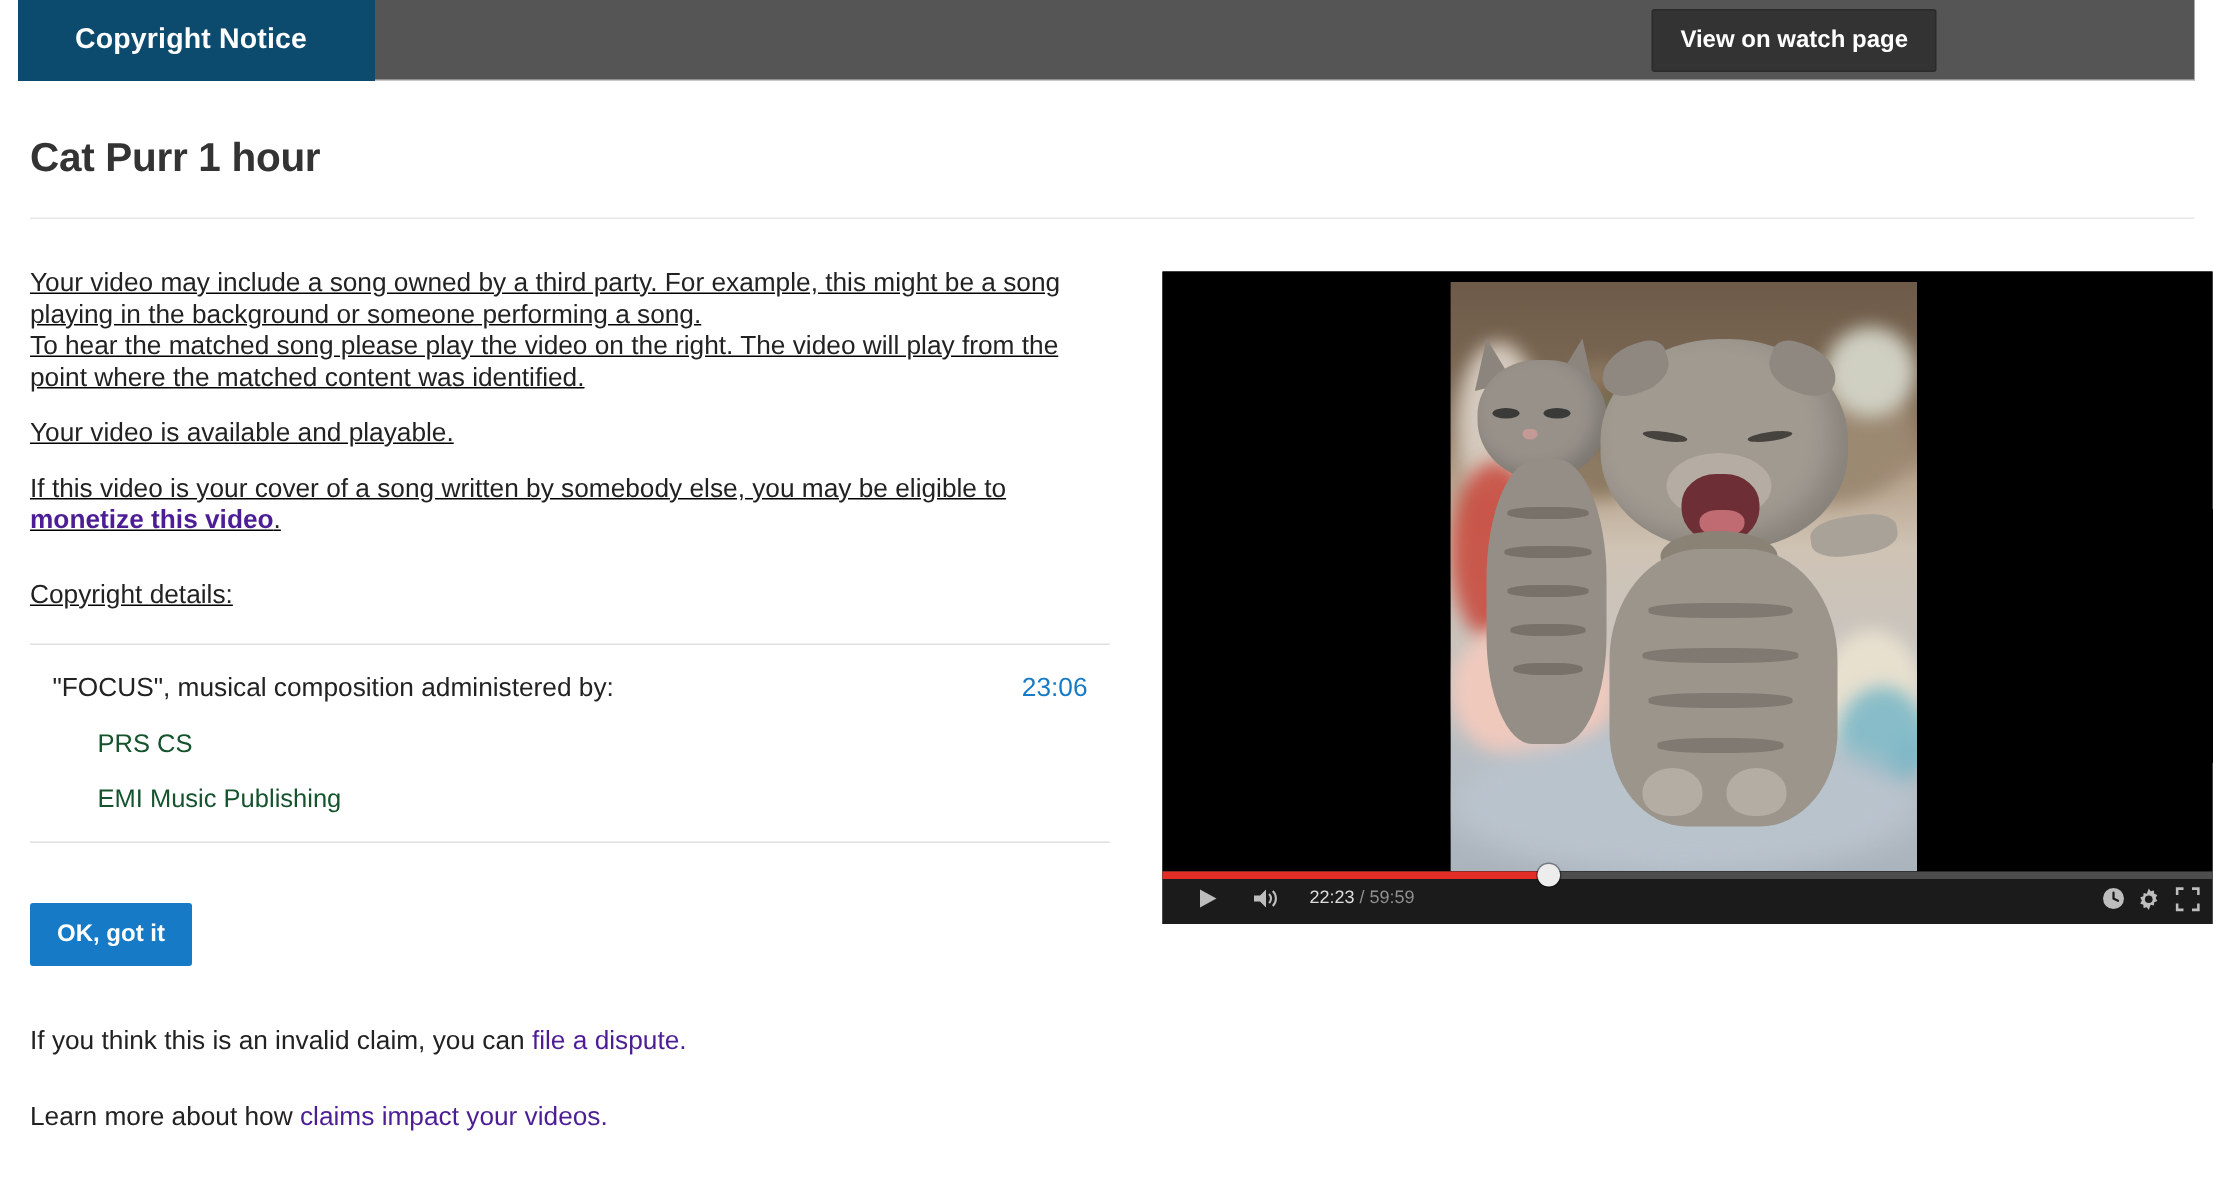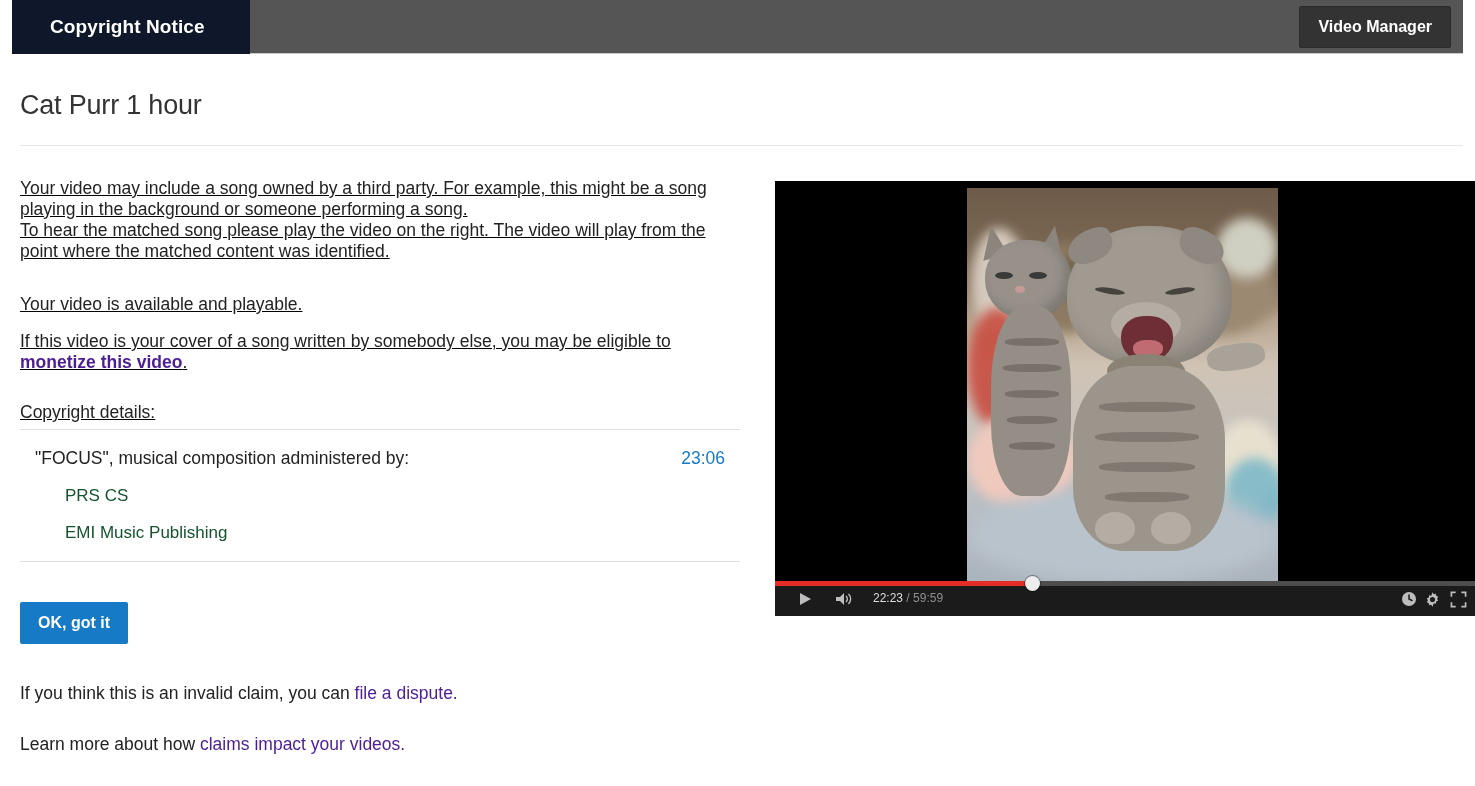"Copyright Notice" #header-tab { background: #0f172a -> #0c4a6e }
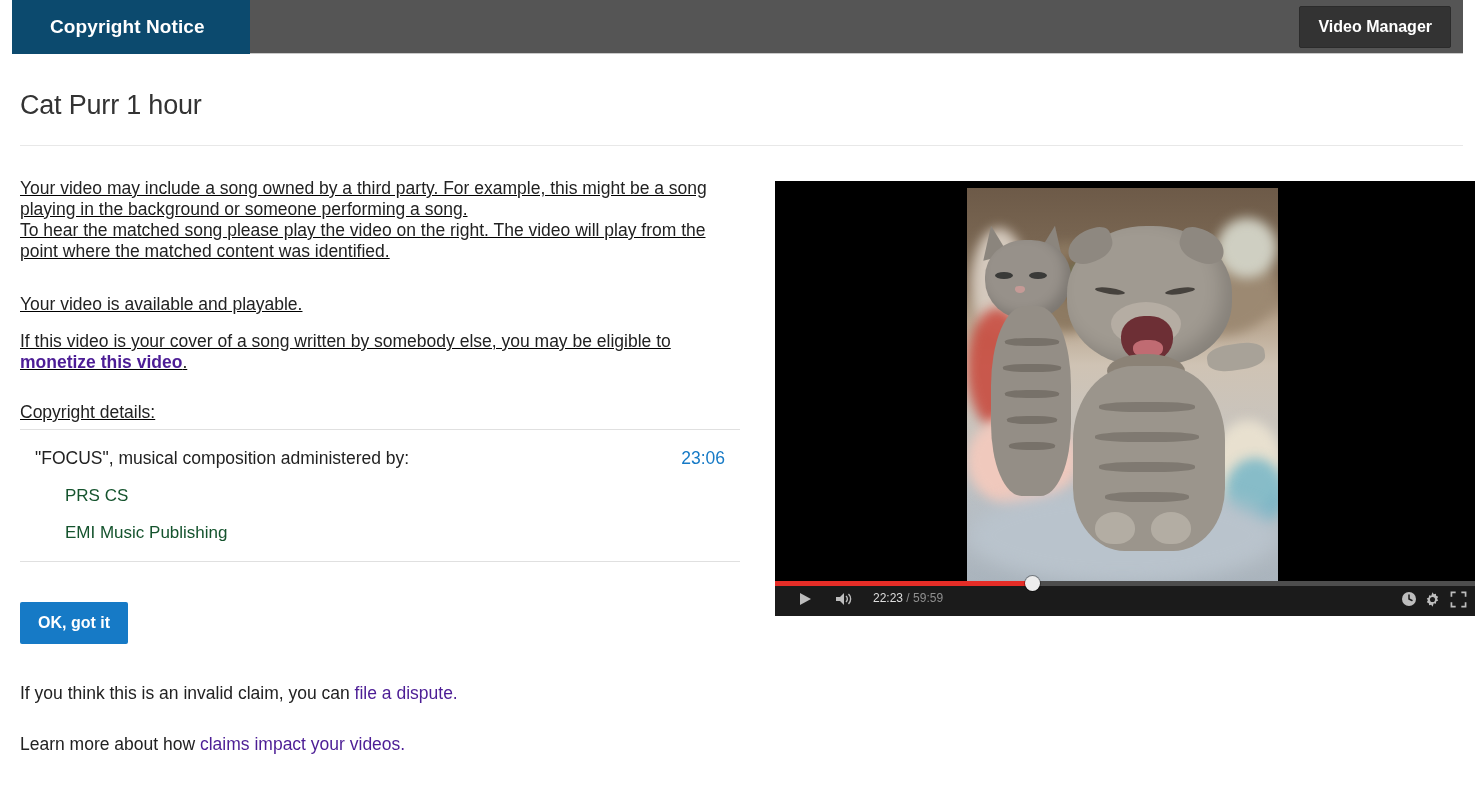"View on watch page" button.header-btn { html: none -> <button>View on watch page</button> }
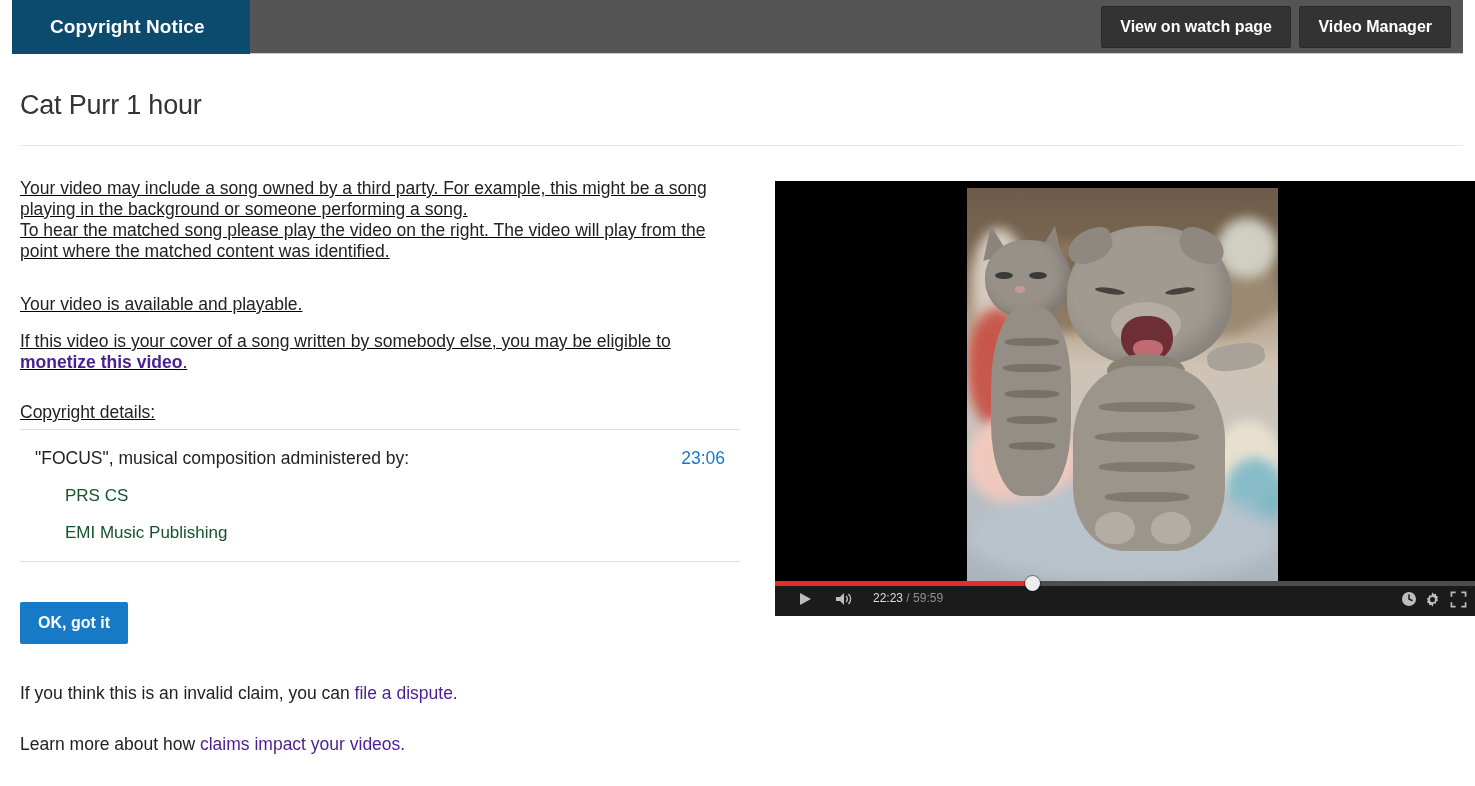"Video Manager" button.header-btn { html: <button>Video Manager</button> -> none }
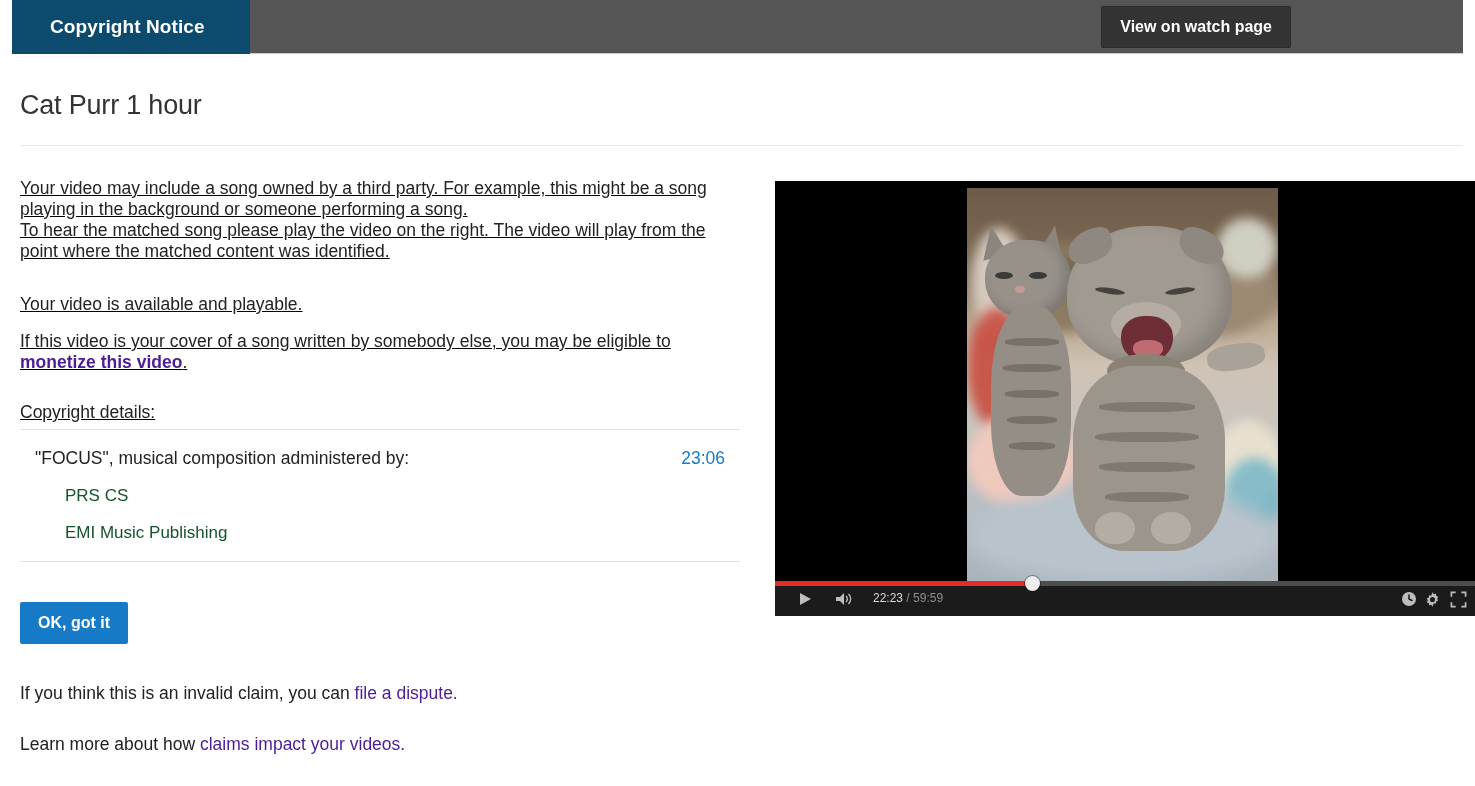"Cat Purr 1 hour" #page-title { font-weight: normal -> bold }
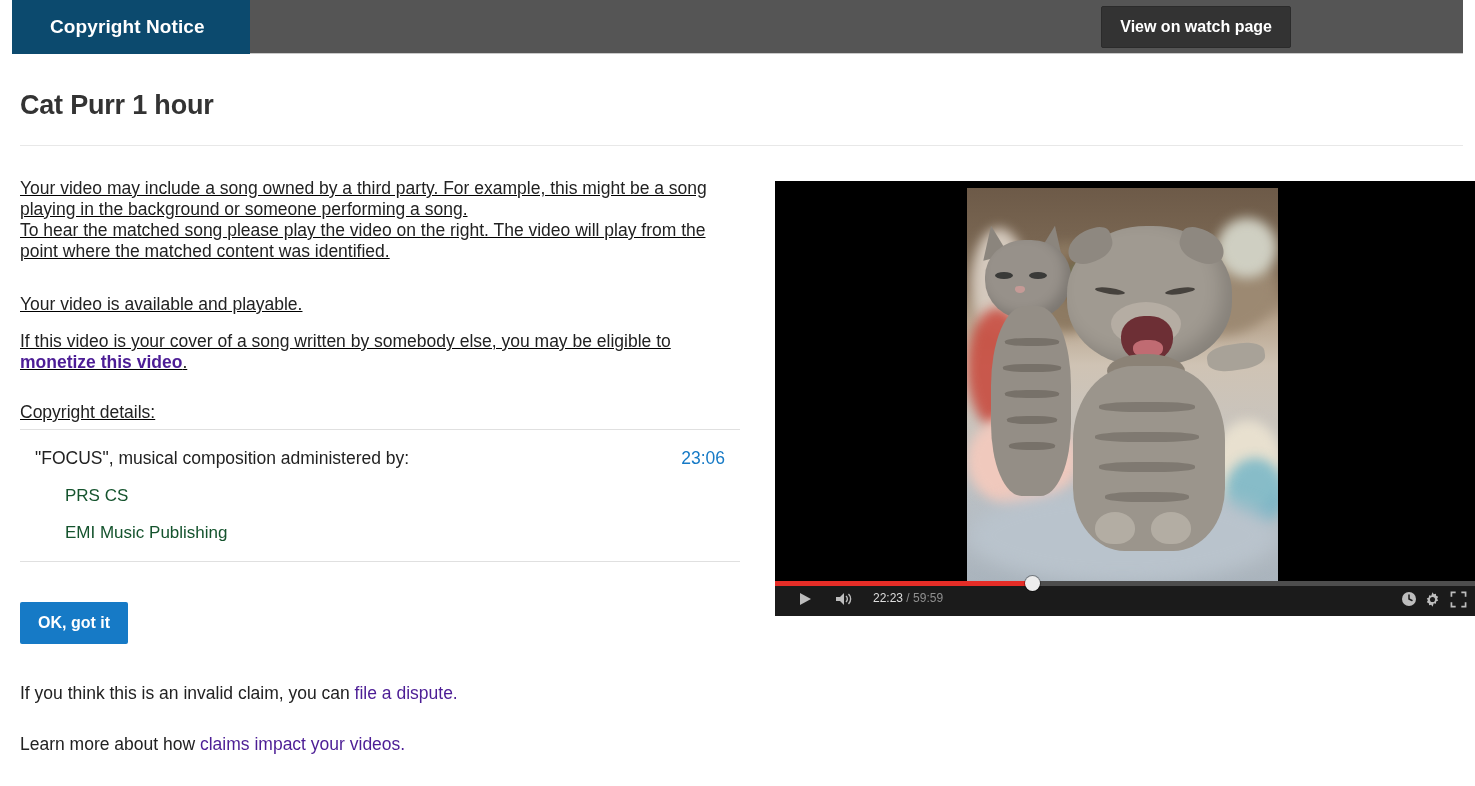"Your video is available and" #para-available { margin-top: 32px -> 16px }
